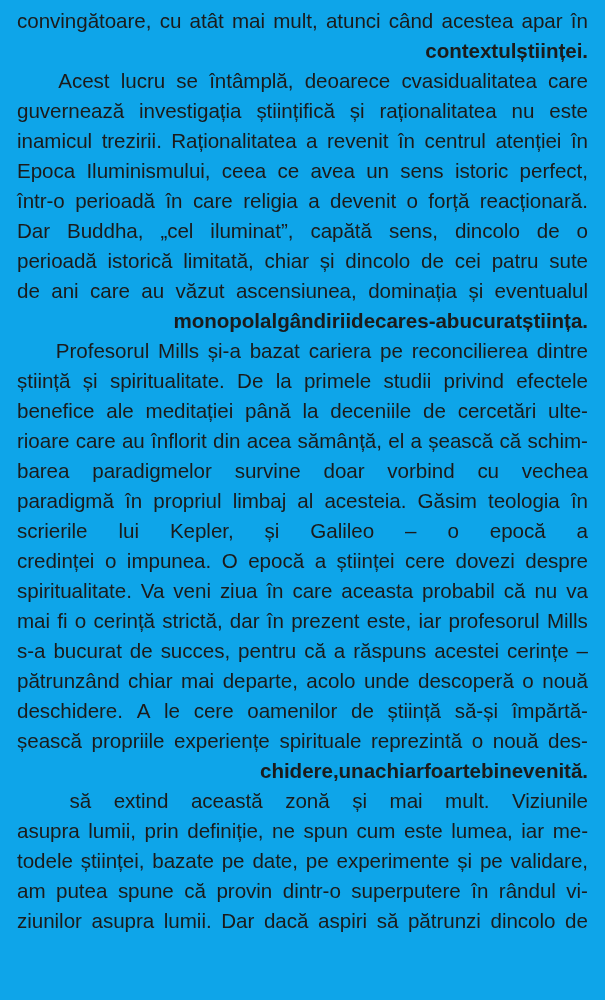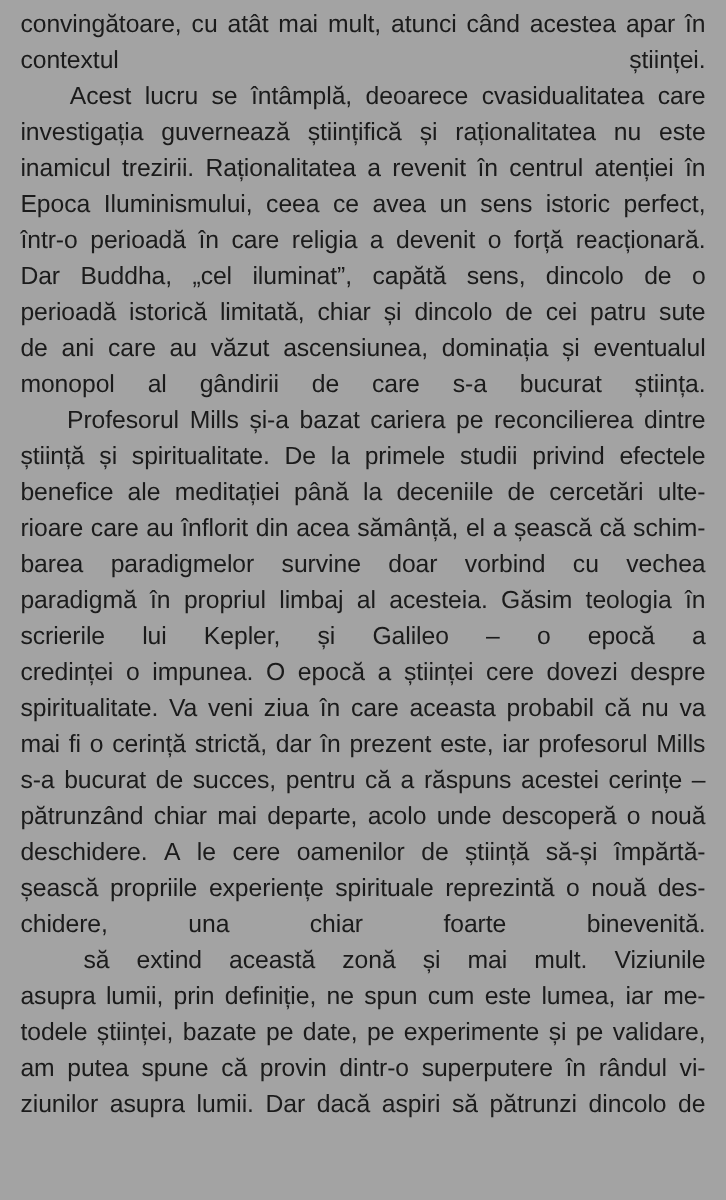"convingătoare," .page { background: #a3a3a3 -> #0ea5e9 }
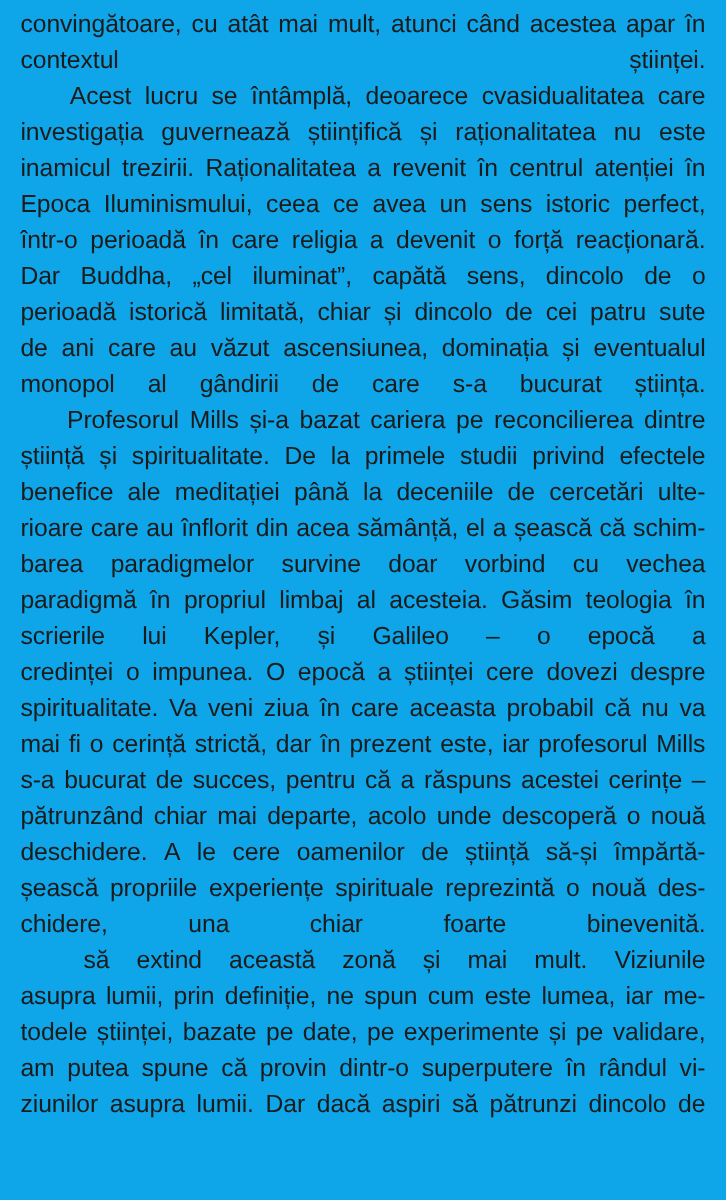"contextul" .line.last { font-weight: none -> bold; justify-content: space-between -> flex-end }
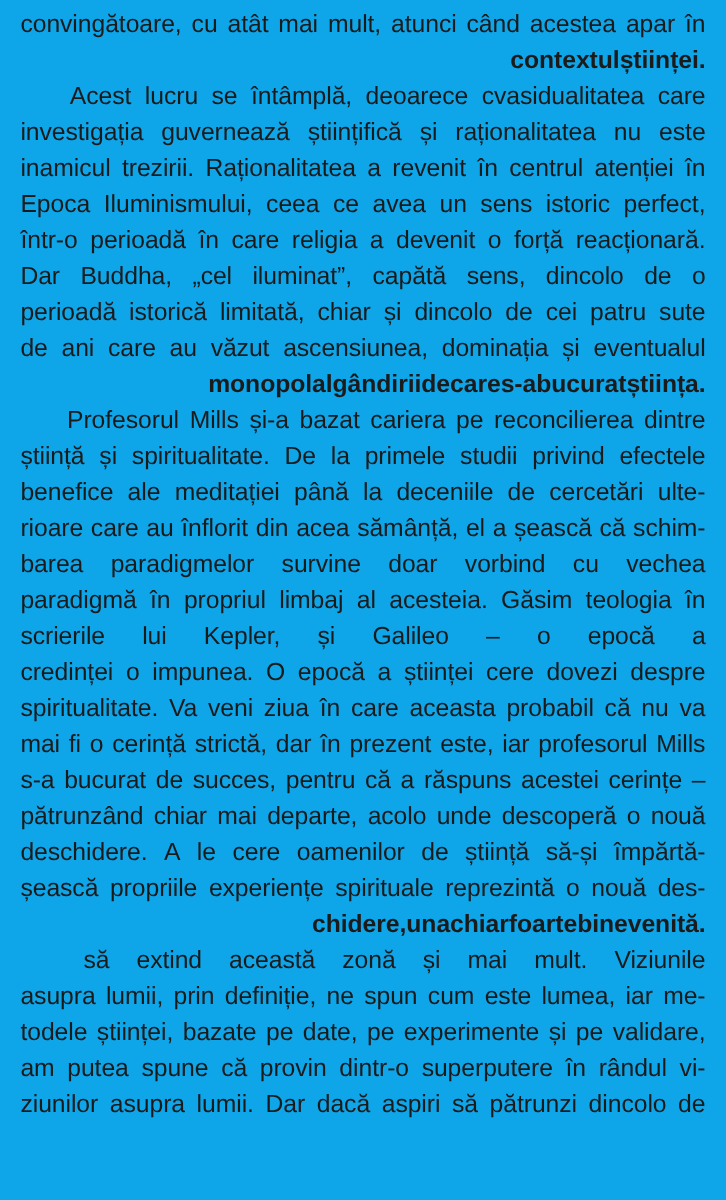"investigația" span.w { order: before "guvernează" -> after "guvernează" }
